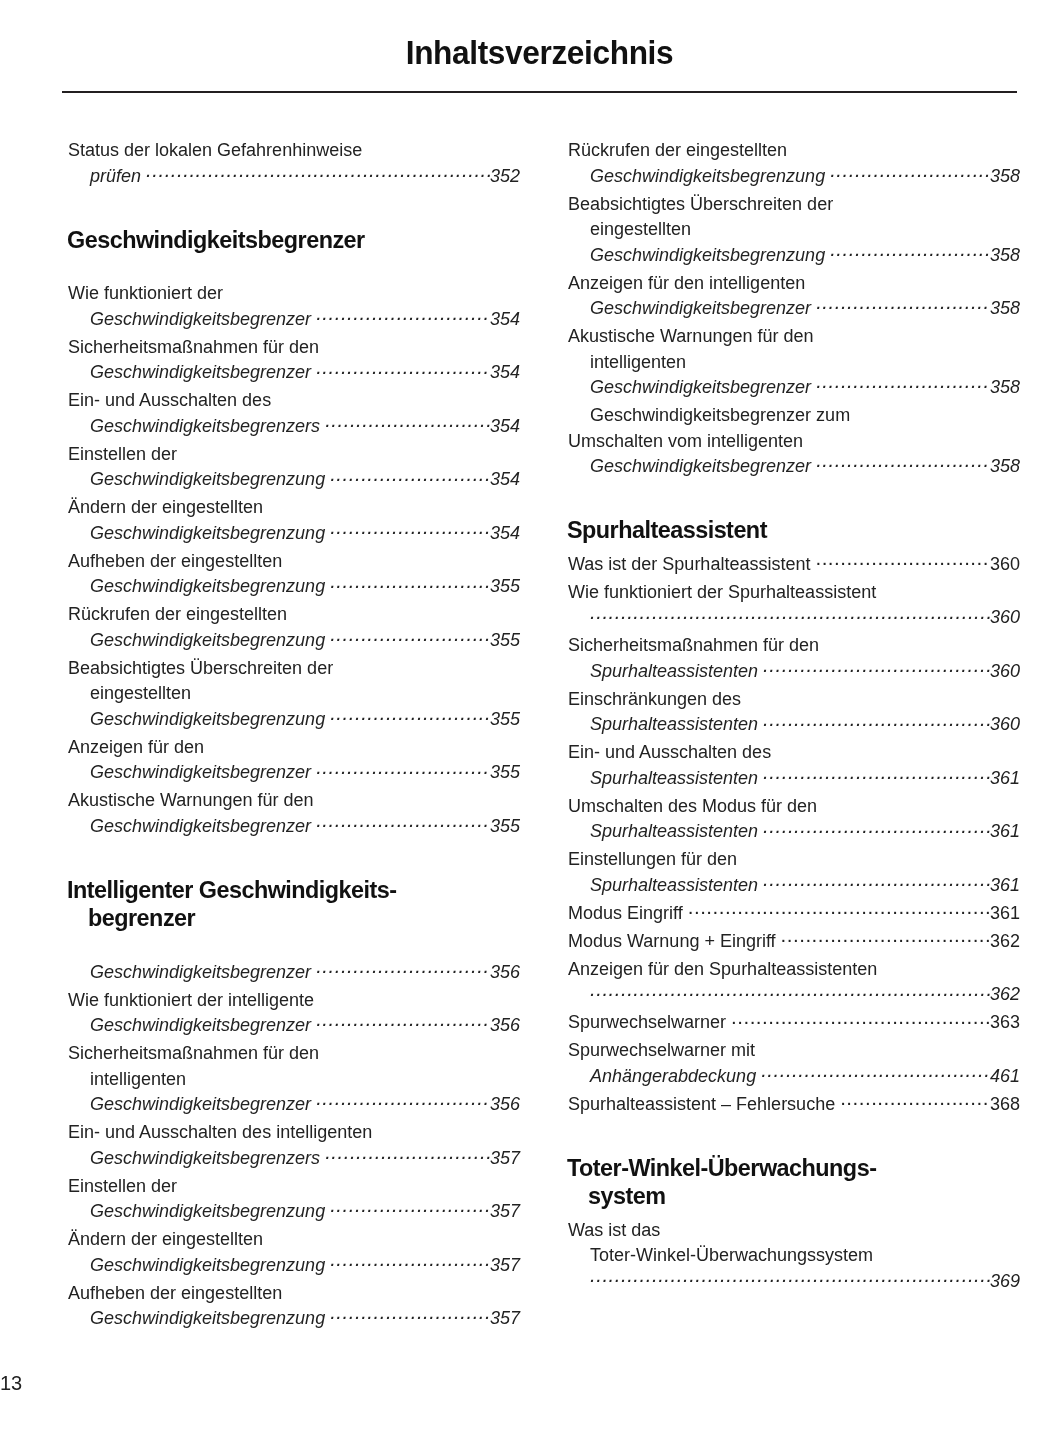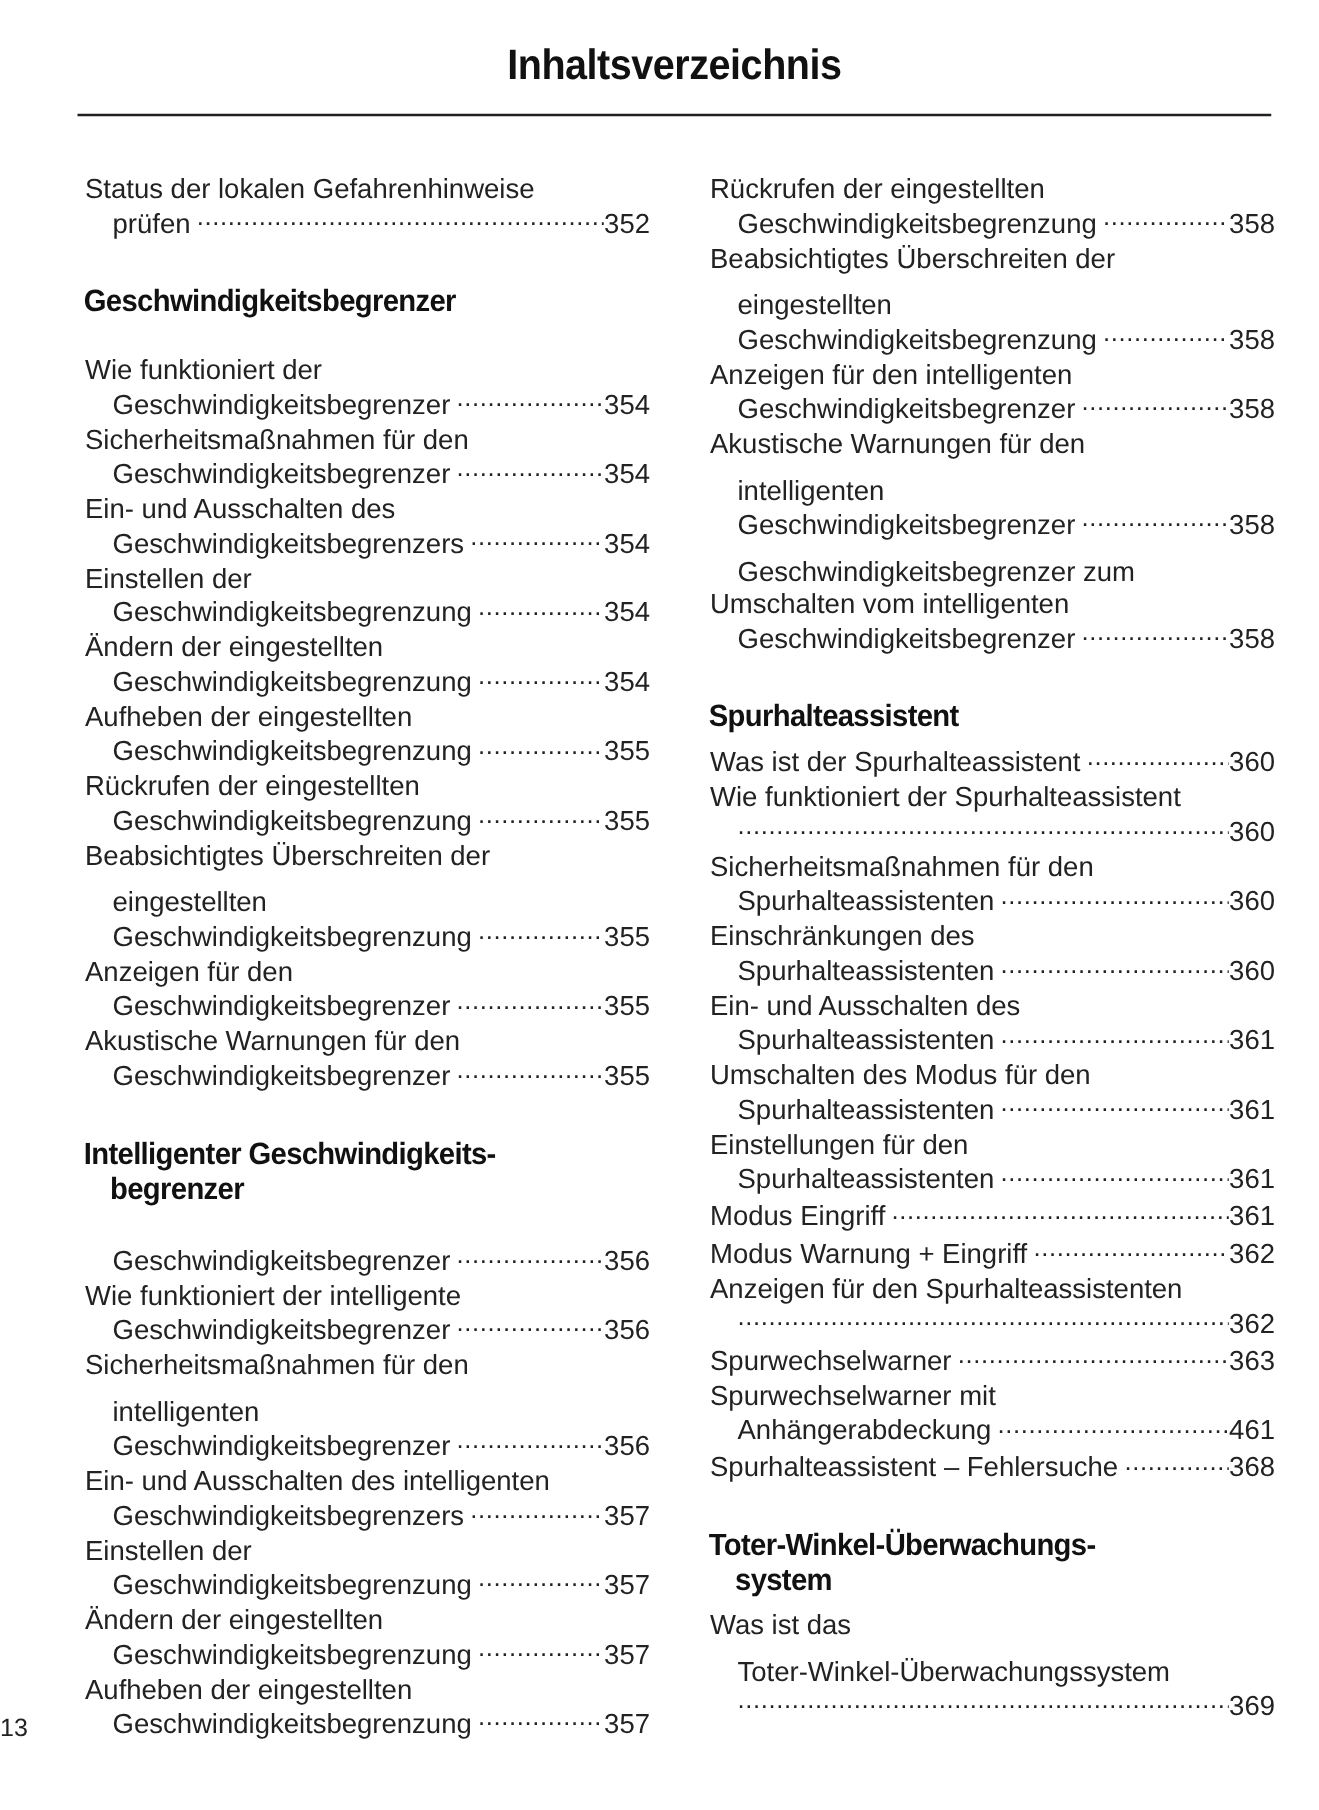"Status der lokalen Gefahrenhinweise" .toc-entry { font-size: 22px -> 18px }
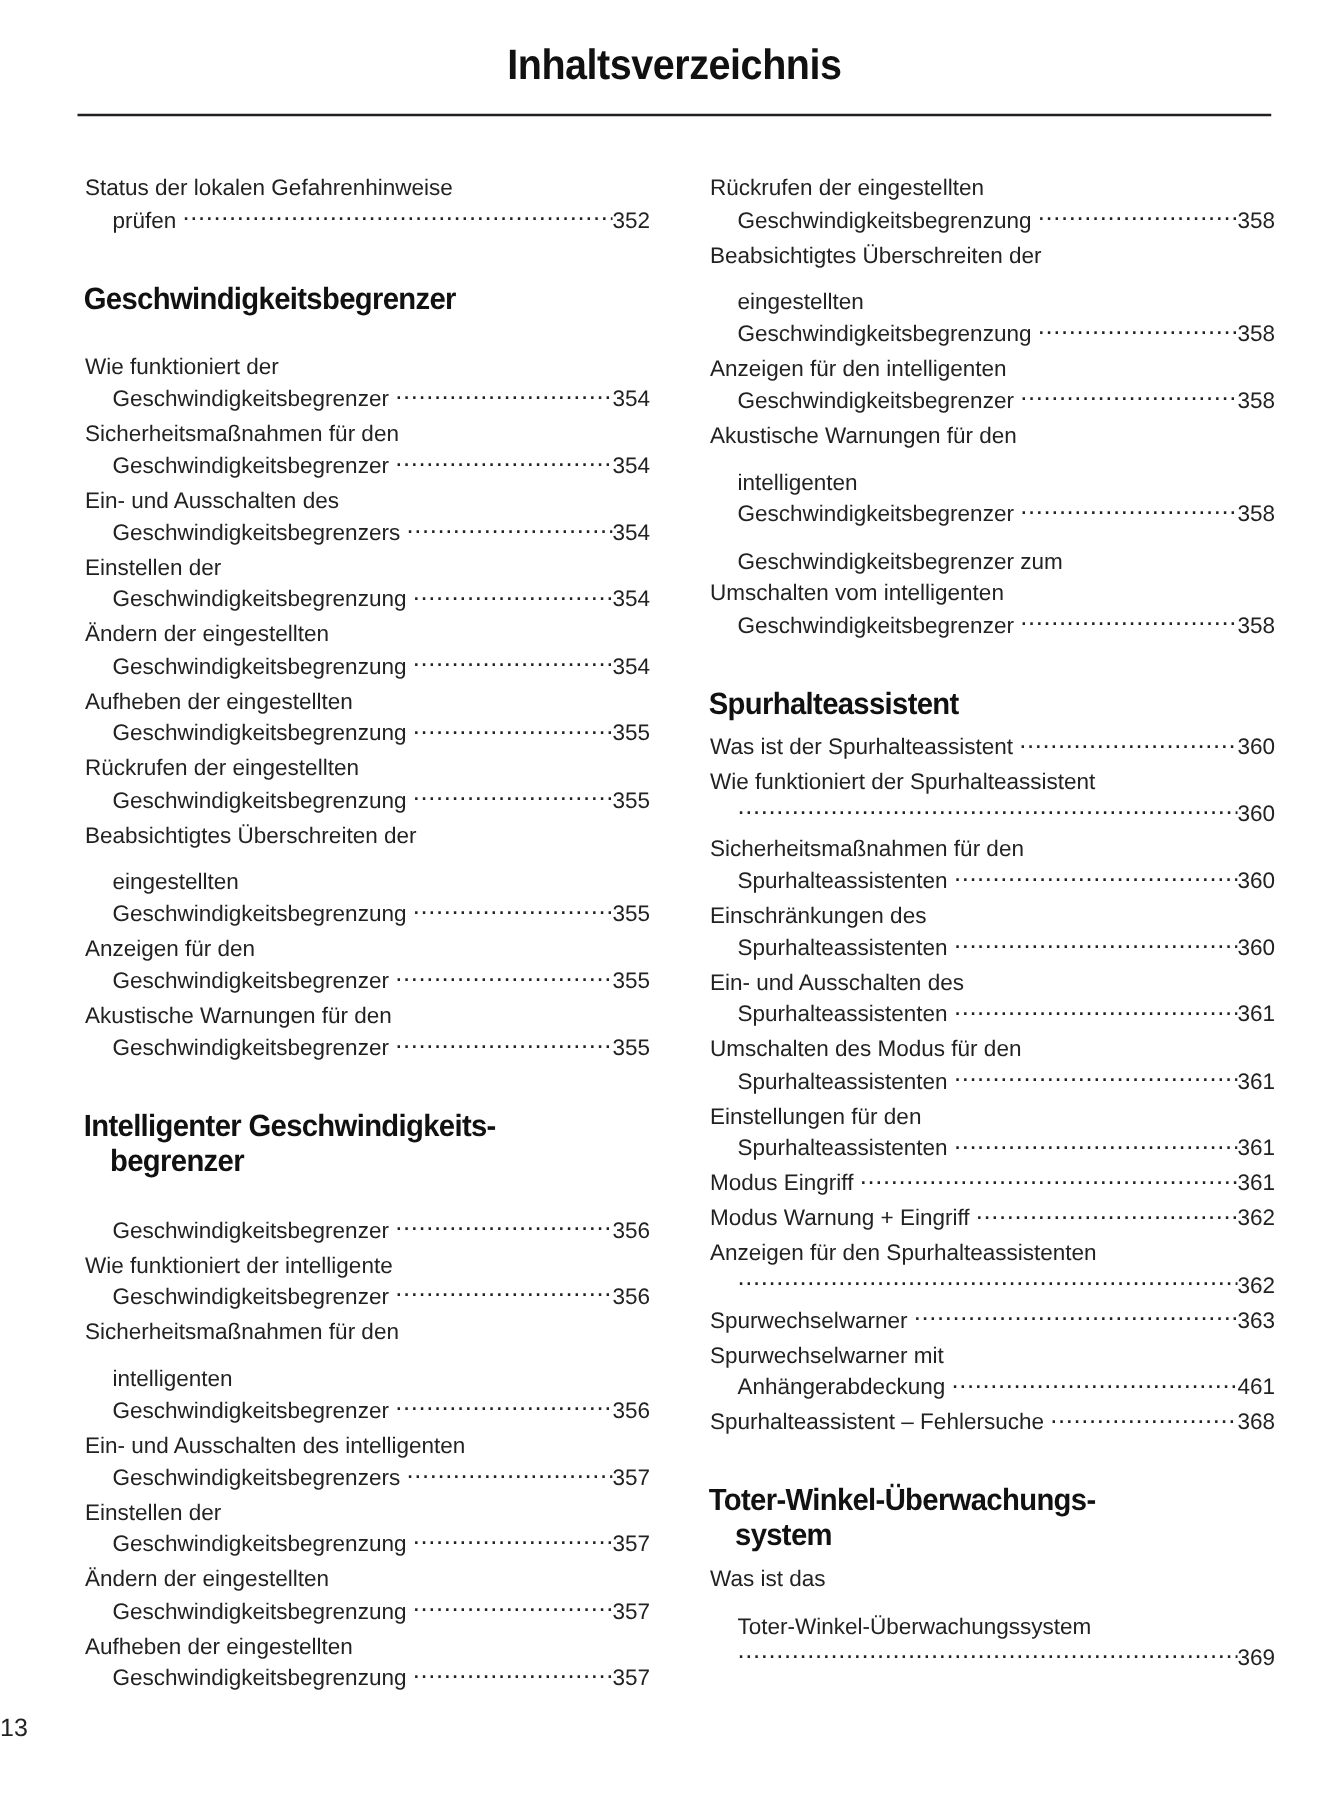"prüfen" .leader-line.indent { font-style: none -> italic }
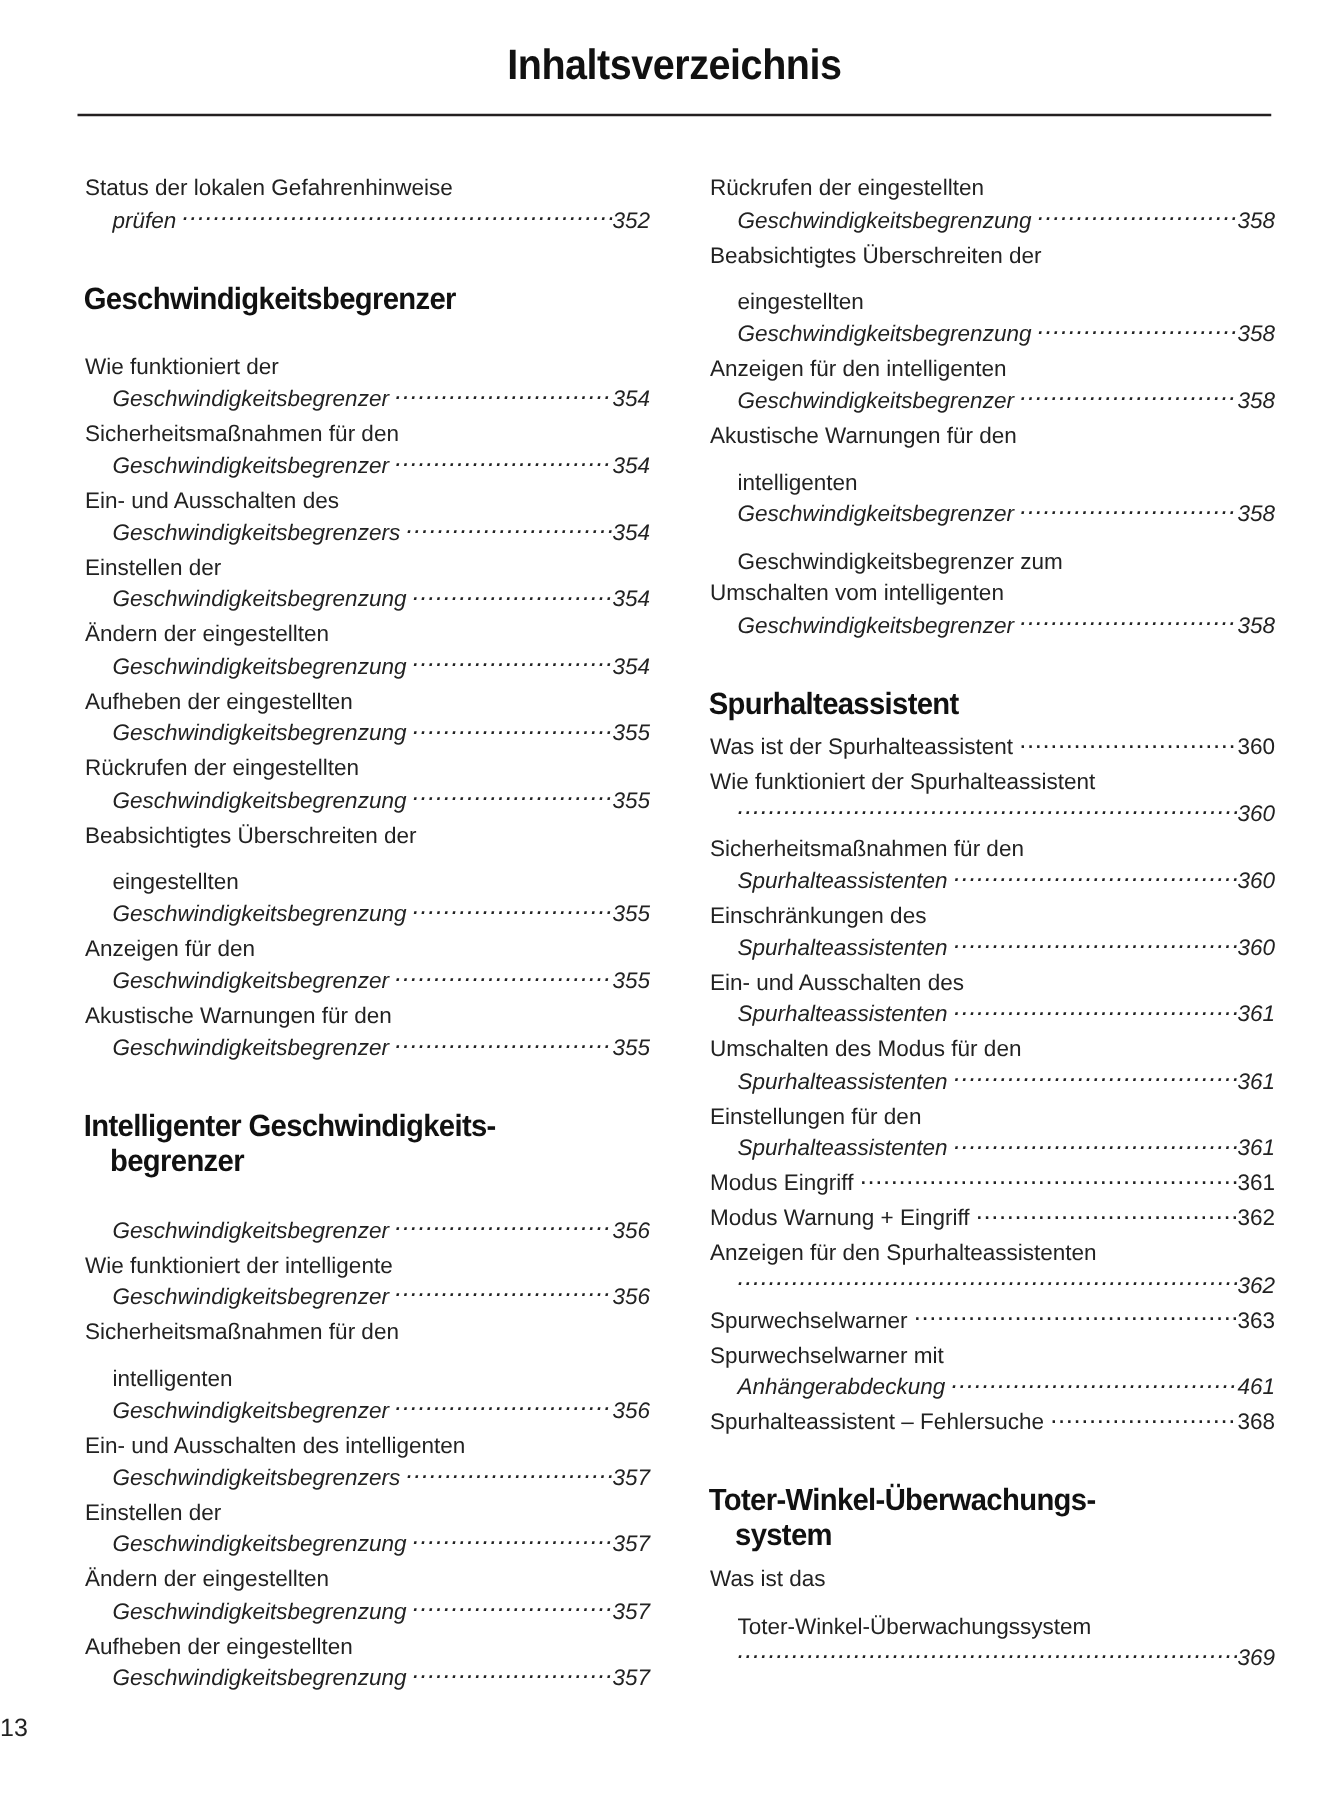"eingestellten" .toc-line.indent { margin-top: 12px -> none }
